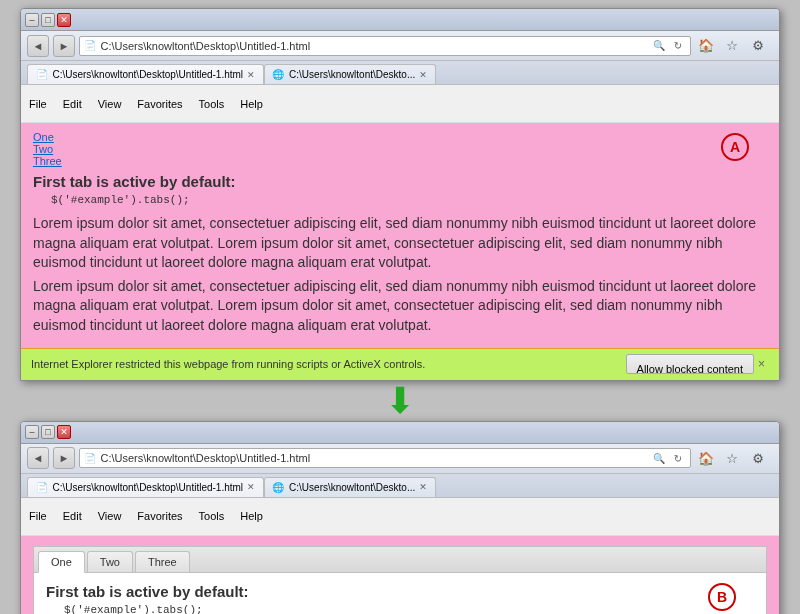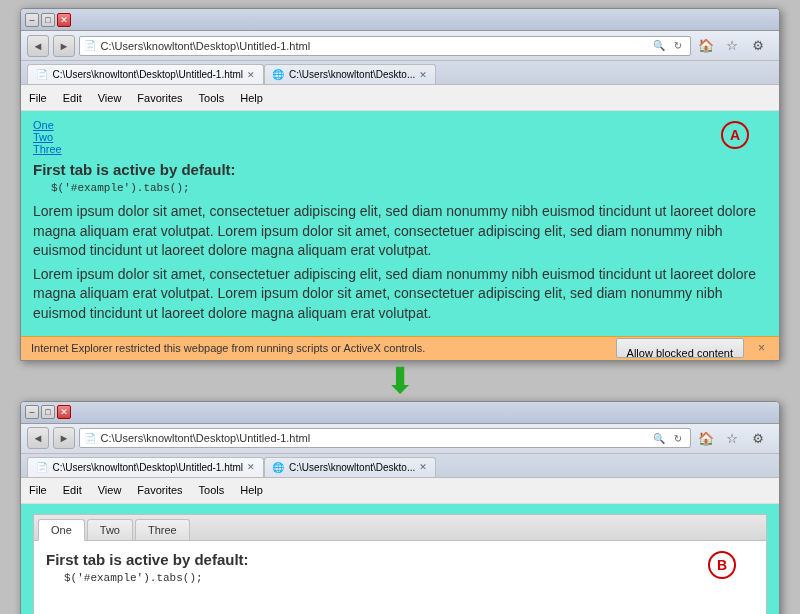"File" .menu-bar { height: 26px -> 38px }
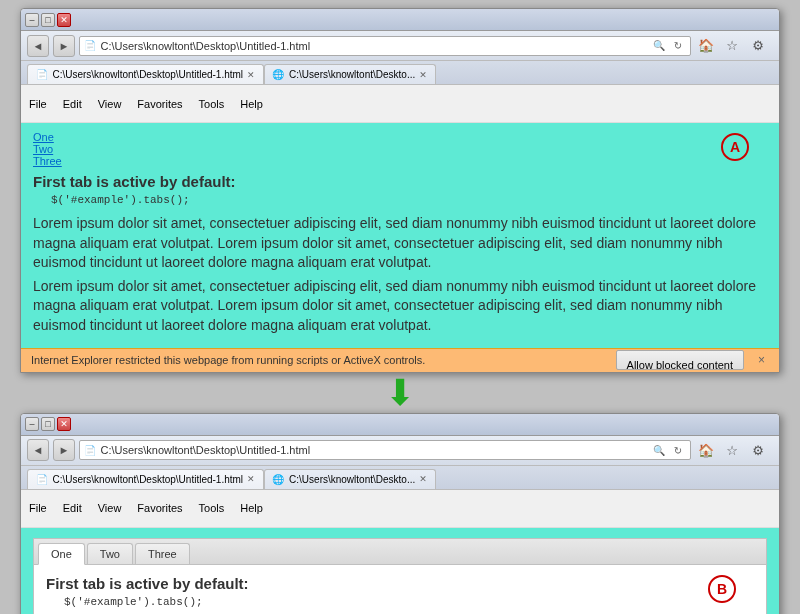"One" .browser-content { background: #5eead4 -> #f9a8d4 }
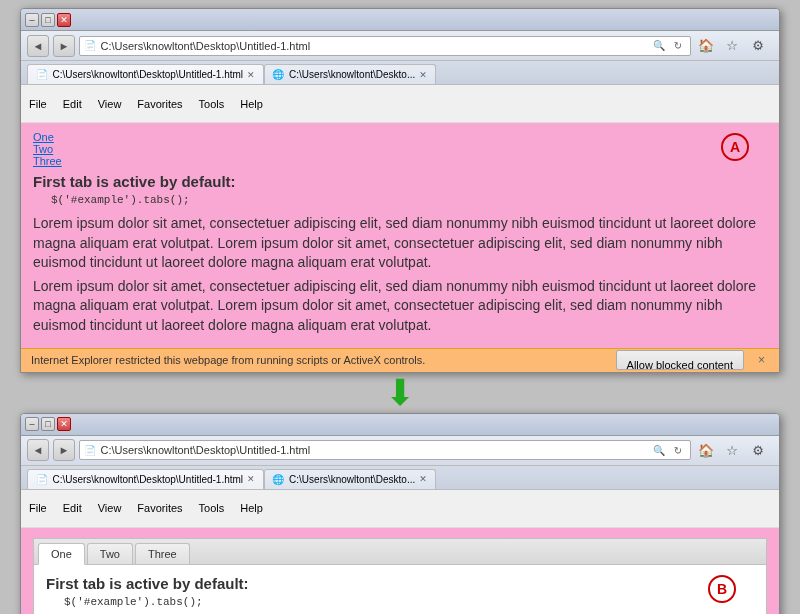"Internet Explorer restricted this" .info-bar { background: #fdba74 -> #bef264; gap: 10px -> none; height: 24px -> 32px }
